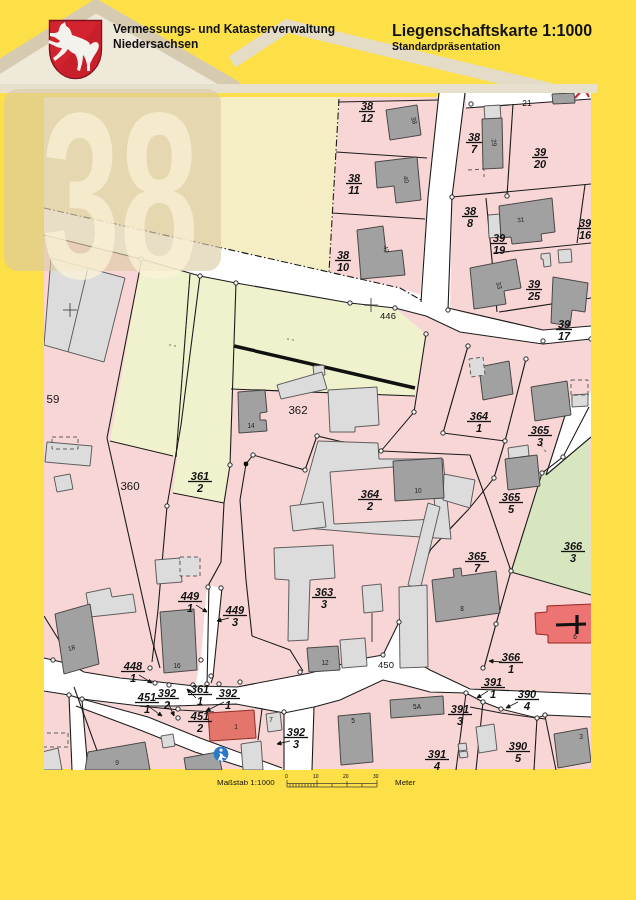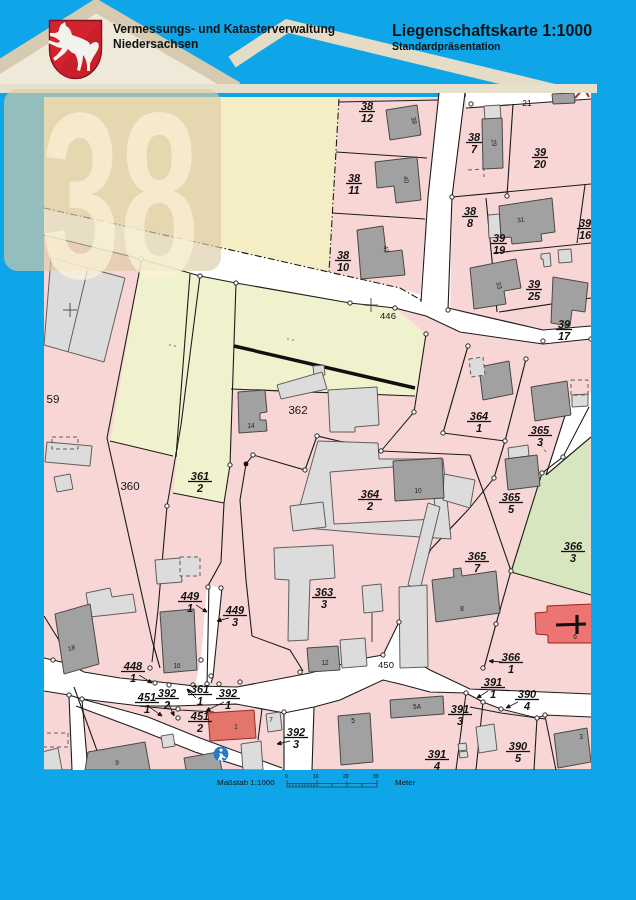"Vermessungs- und Katasterverwaltung" #page { background: #0ea5e9 -> #fde047 }
